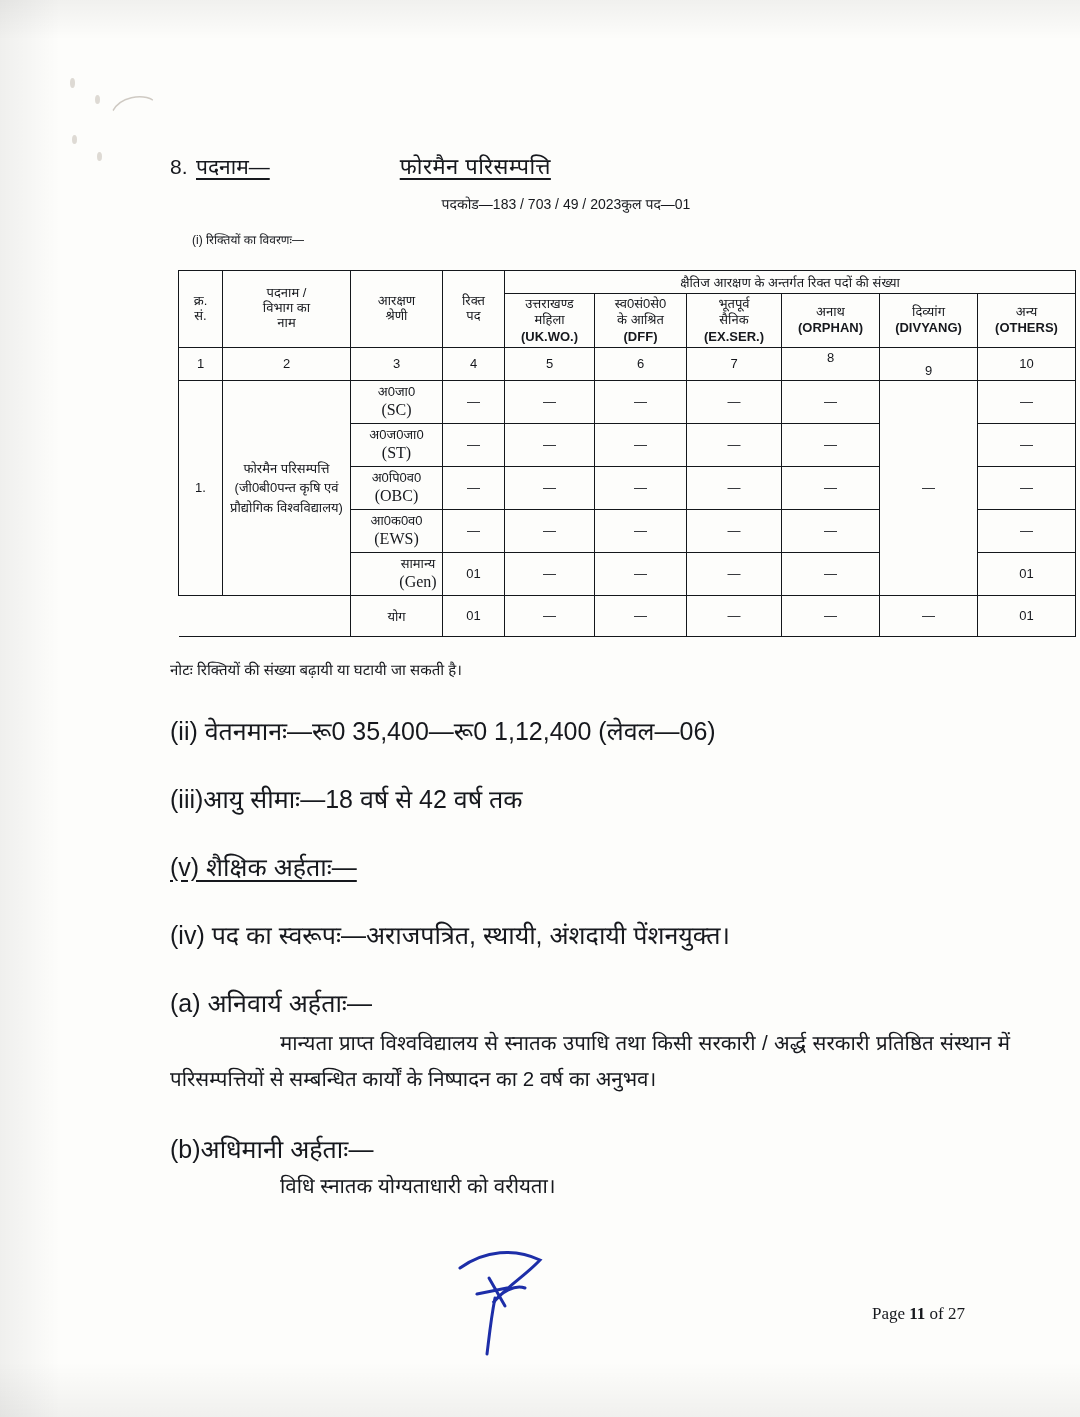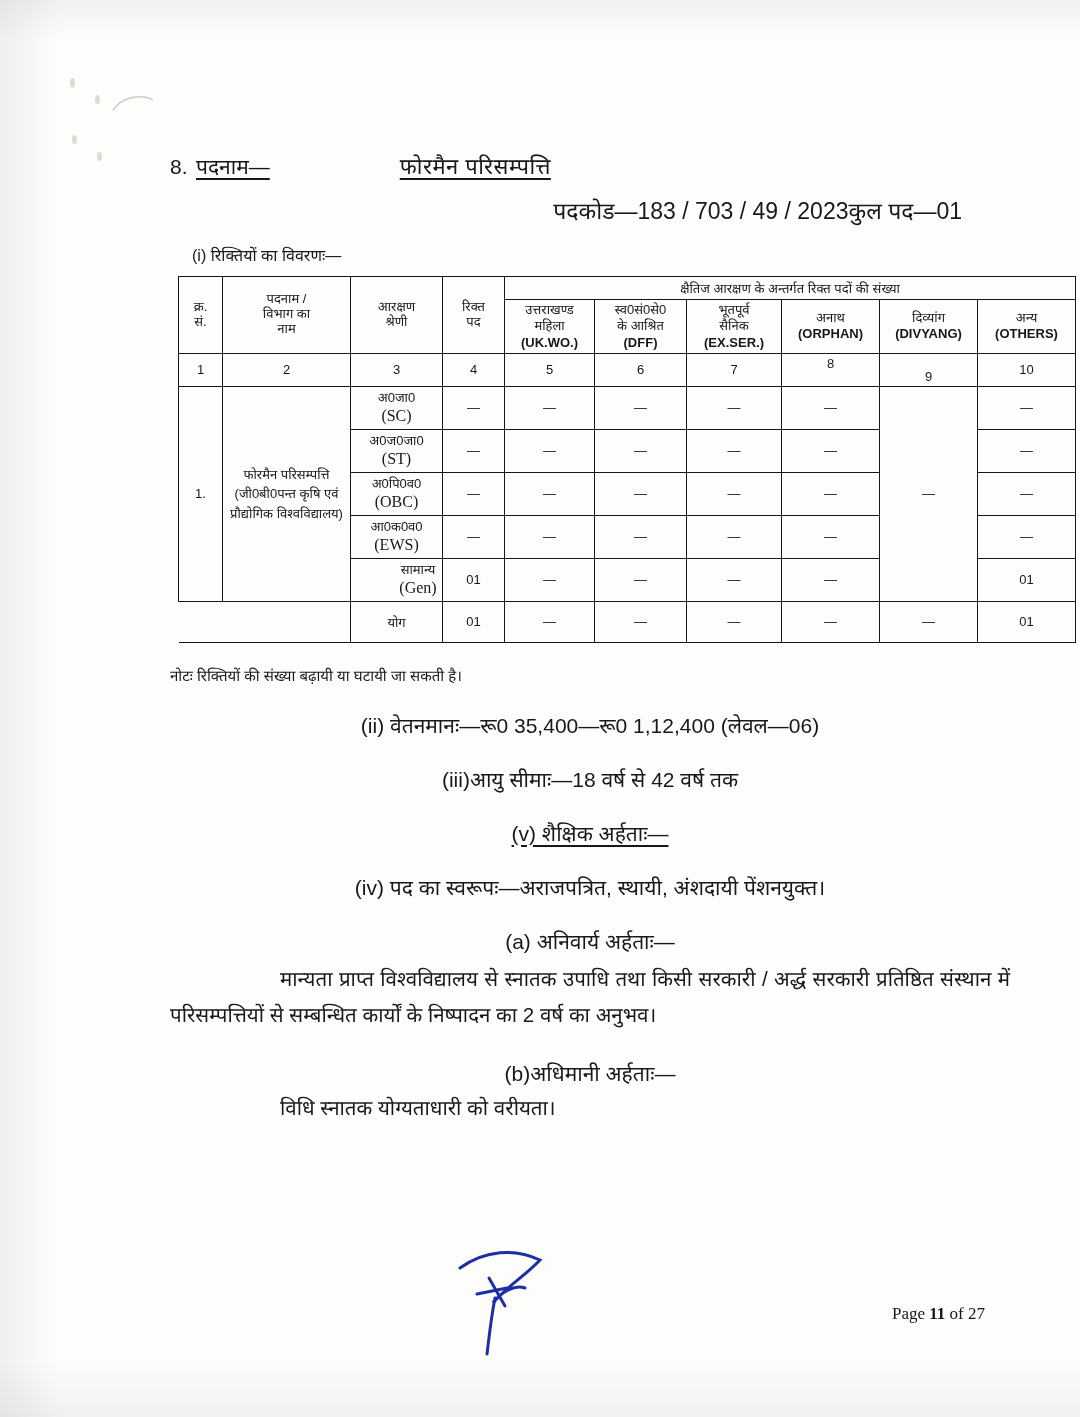"पदकोड—183 / 703 / 49" .row-code { font-size: 23px -> 14px; justify-content: flex-end -> center }
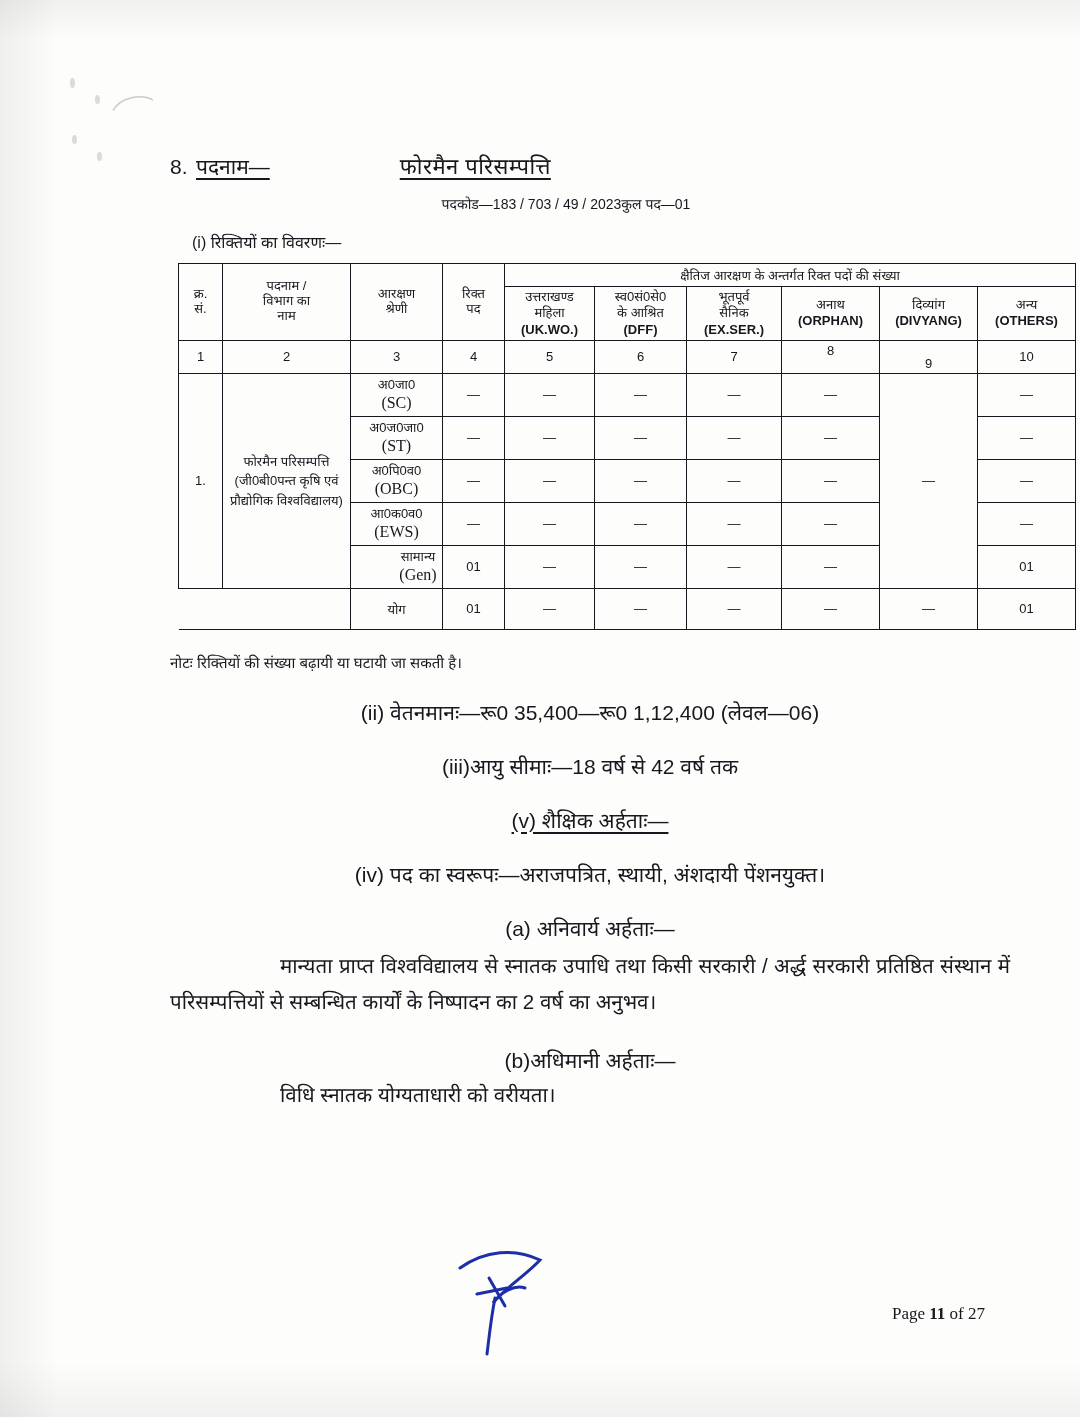"(i) रिक्तियों का विवरणः—" .sub-i { font-size: 16px -> 12px; margin-bottom: 10px -> 22px }
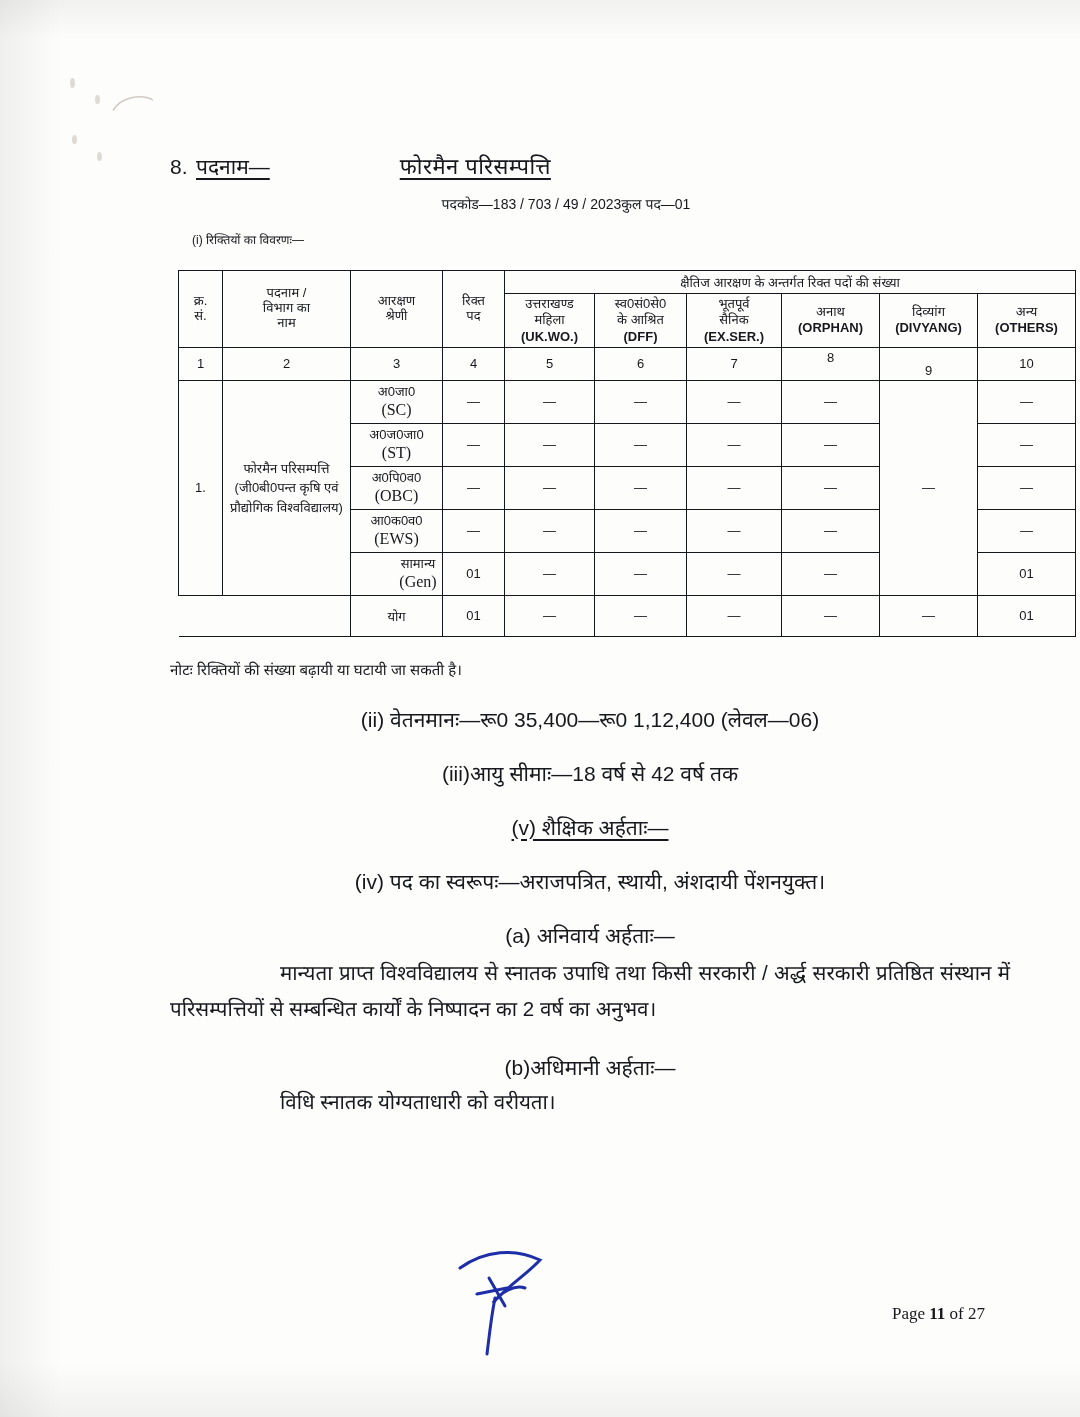"(ii) वेतनमानः—रू0 35,400—रू0 1,12,400" .para { font-size: 21px -> 25px; margin-top: 26px -> 34px; text-align: center -> none }
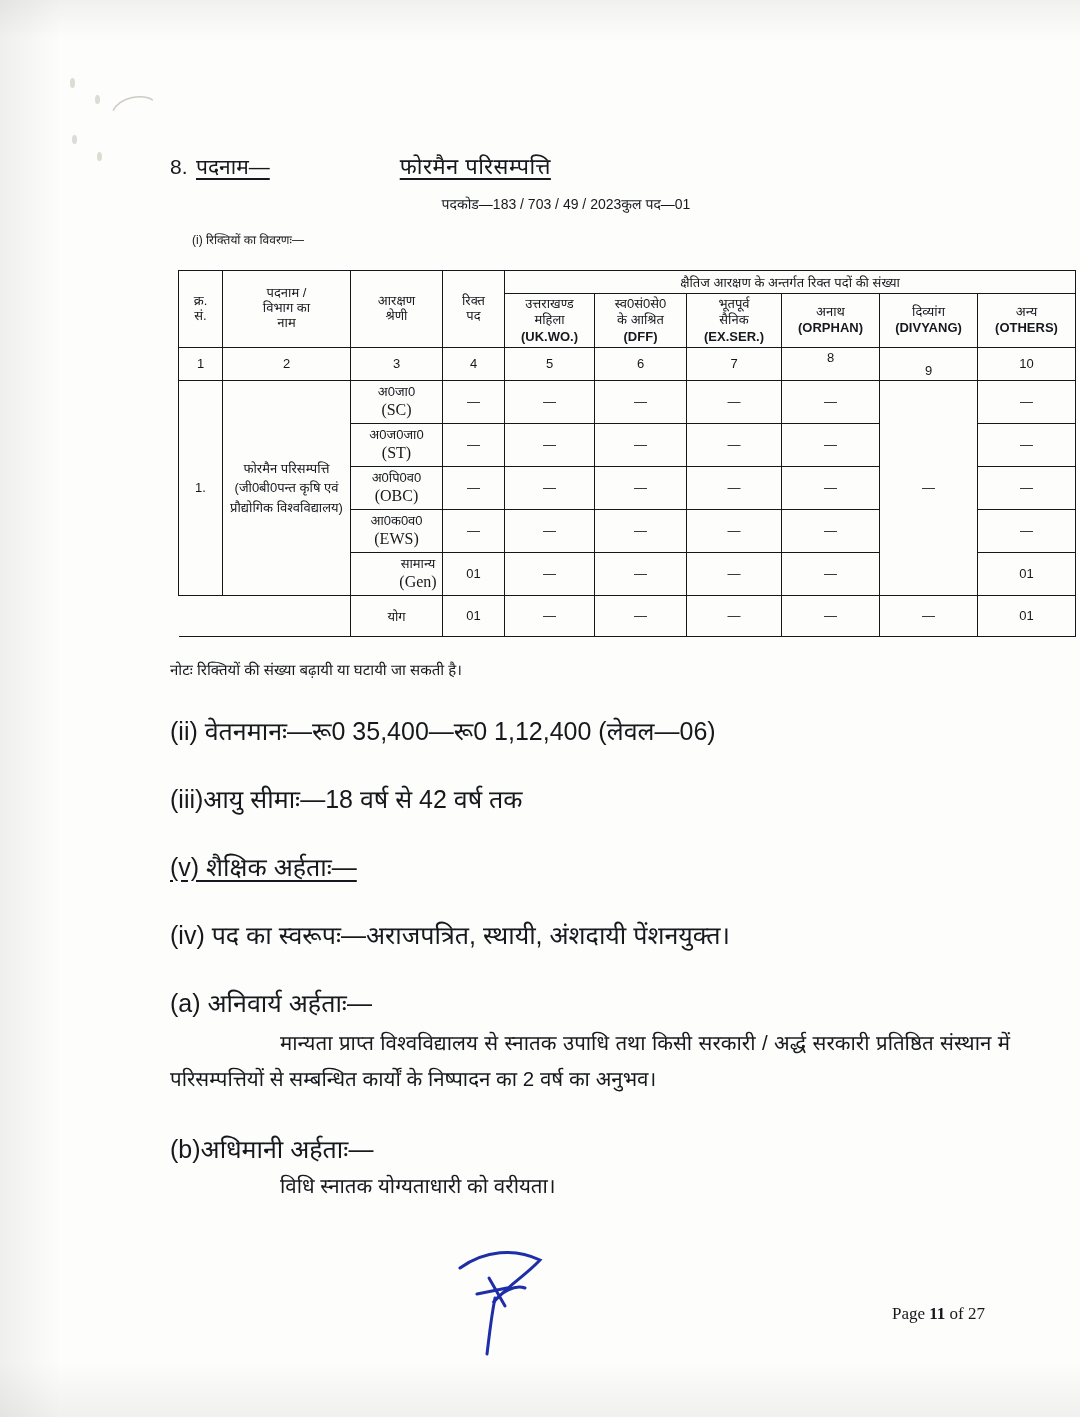"Page 11 of 27" .pagenum { right: 95px -> 115px }
